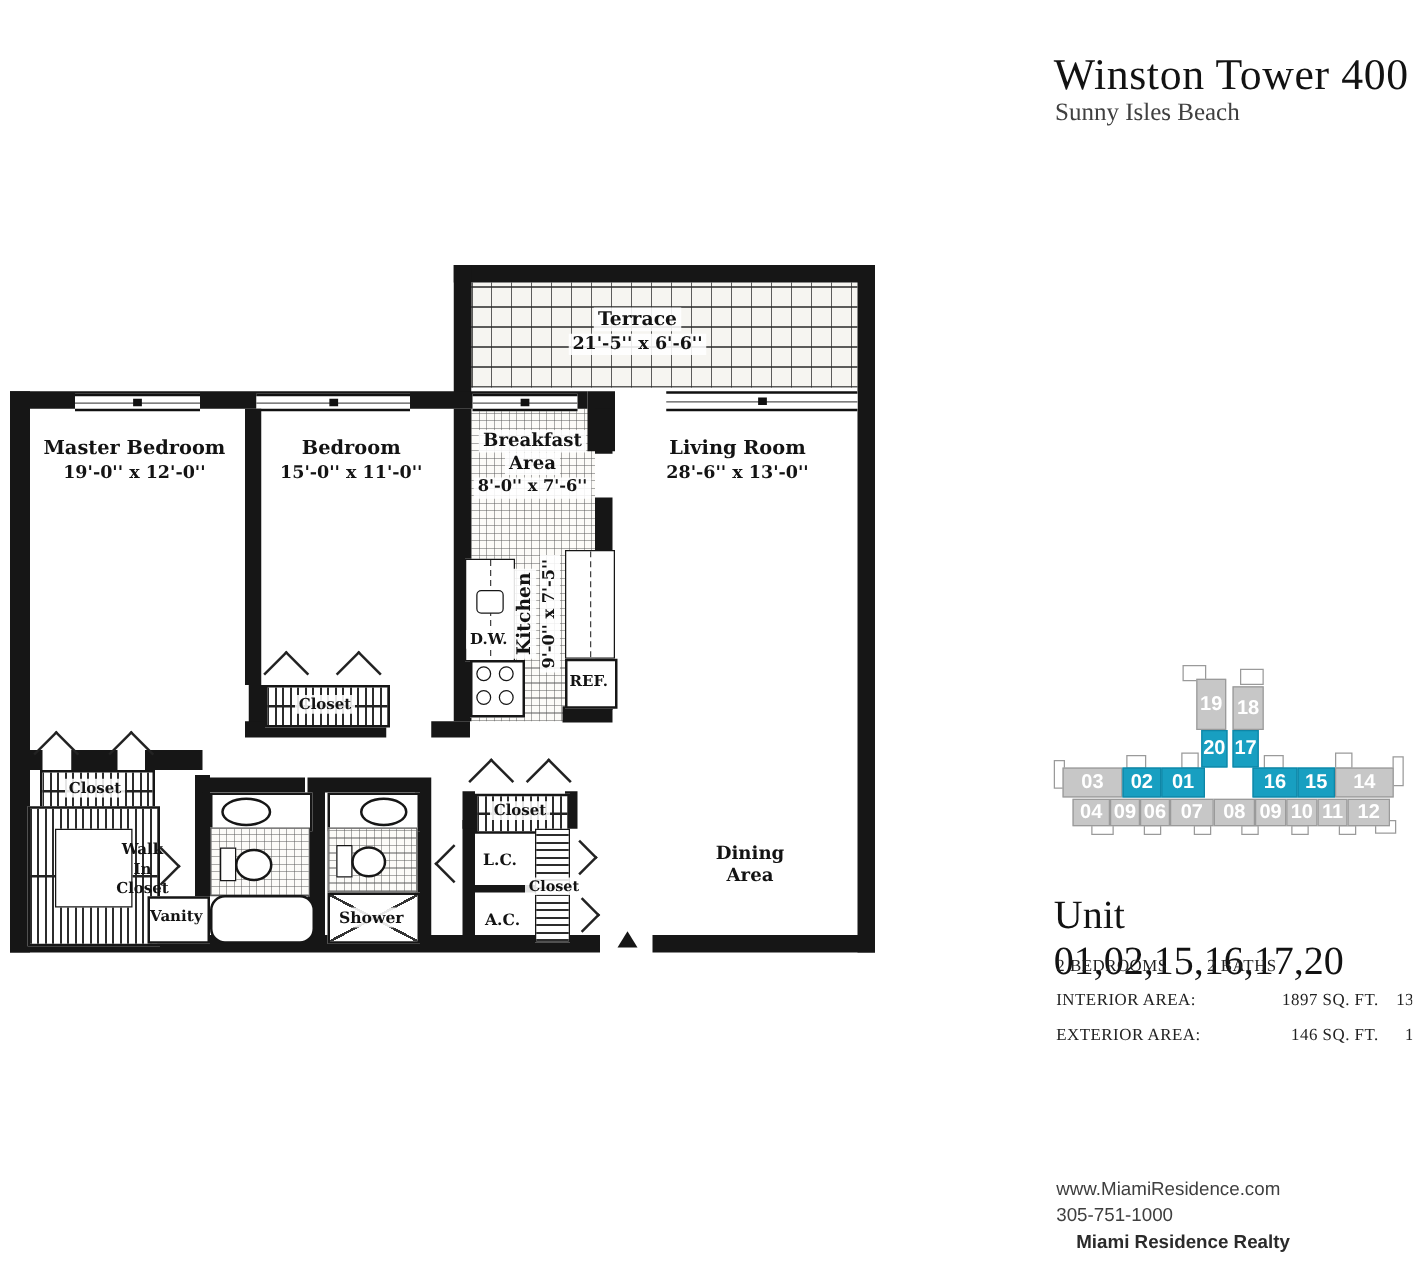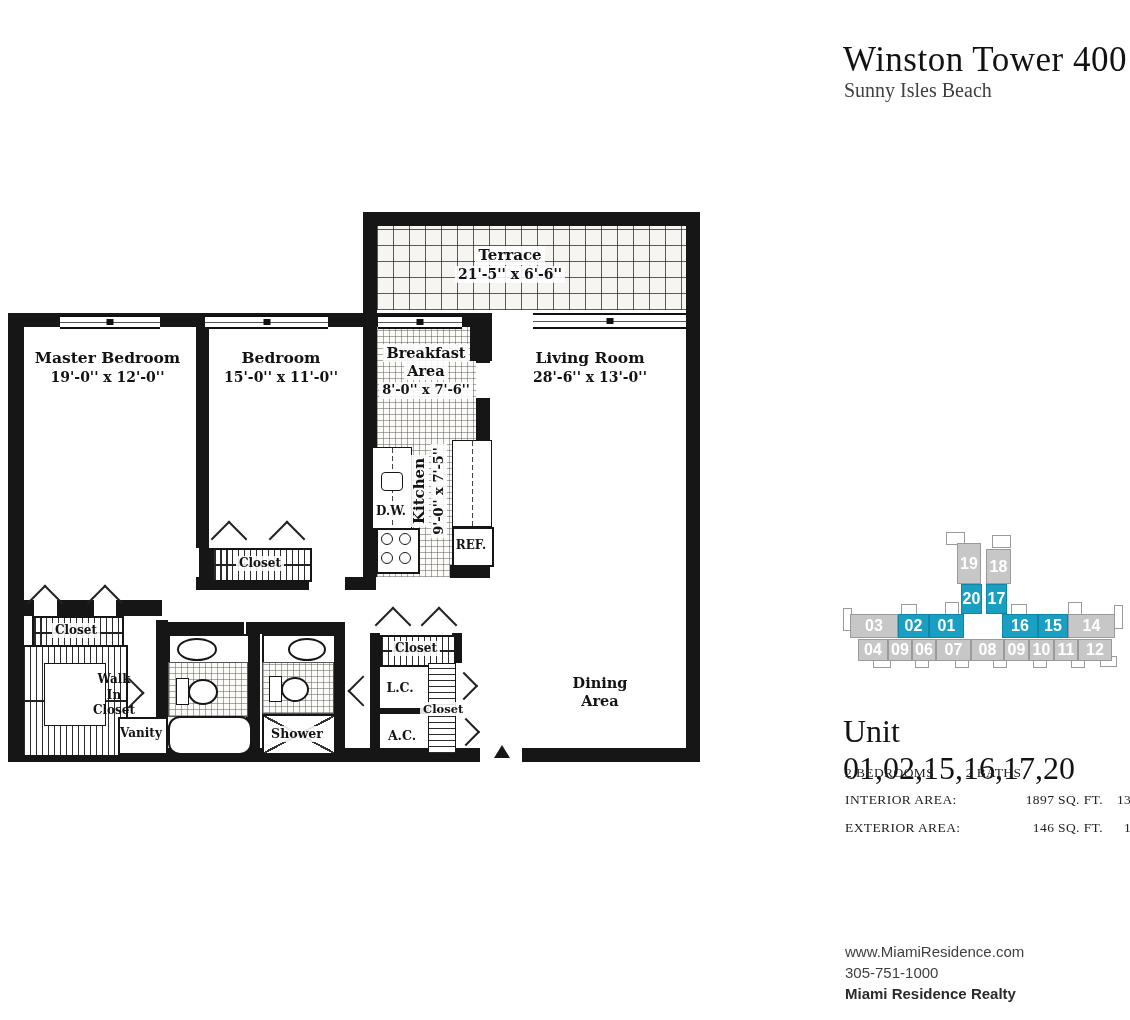"Miami Residence Realty" .footer .bold { margin-left: none -> 16px }
